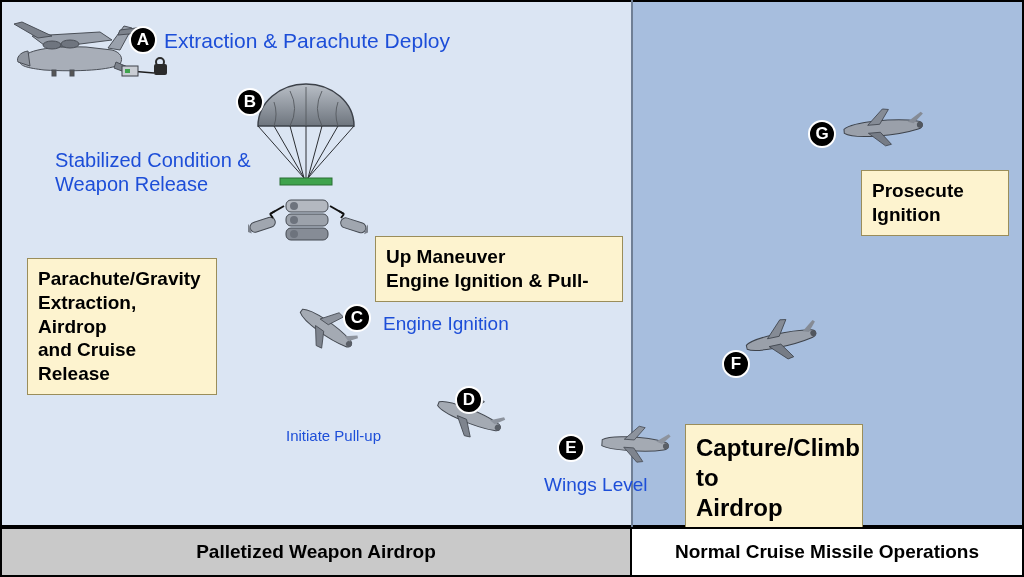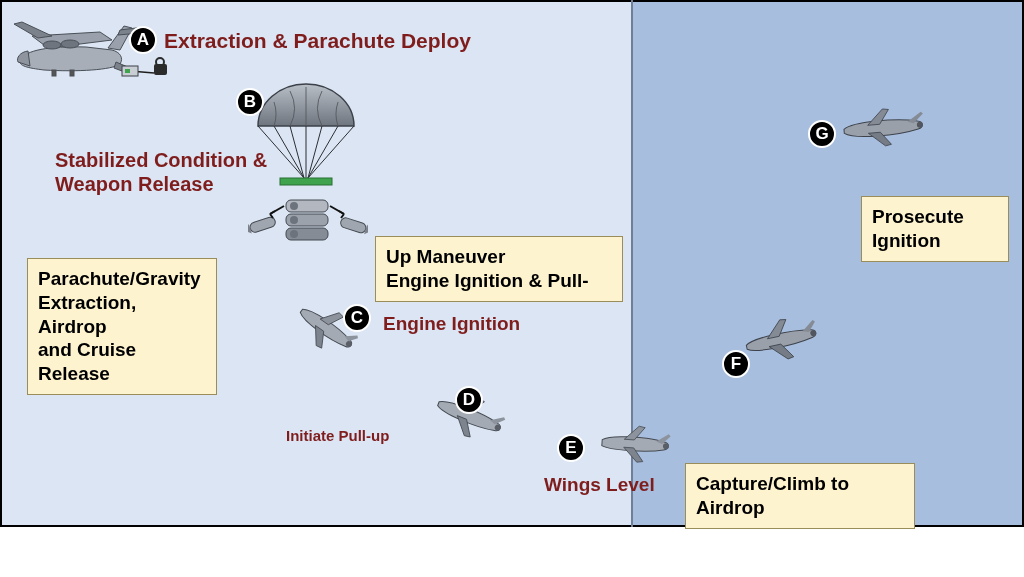"Extraction & Parachute Deploy" .plain-label { color: #7f1d1d -> #1d4ed8; font-weight: bold -> normal }
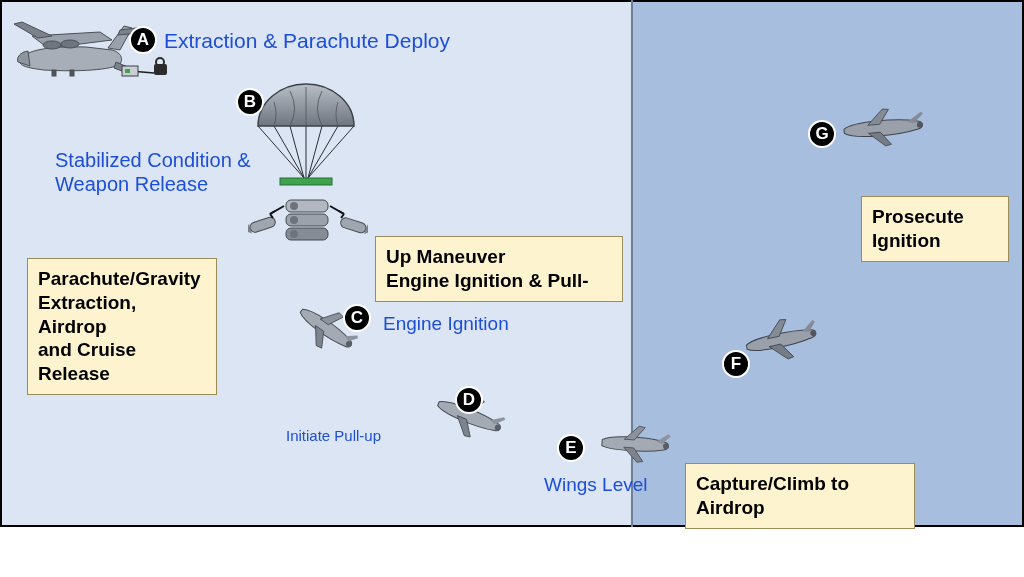"Prosecute" div.box-label { margin-top: 26px -> none }
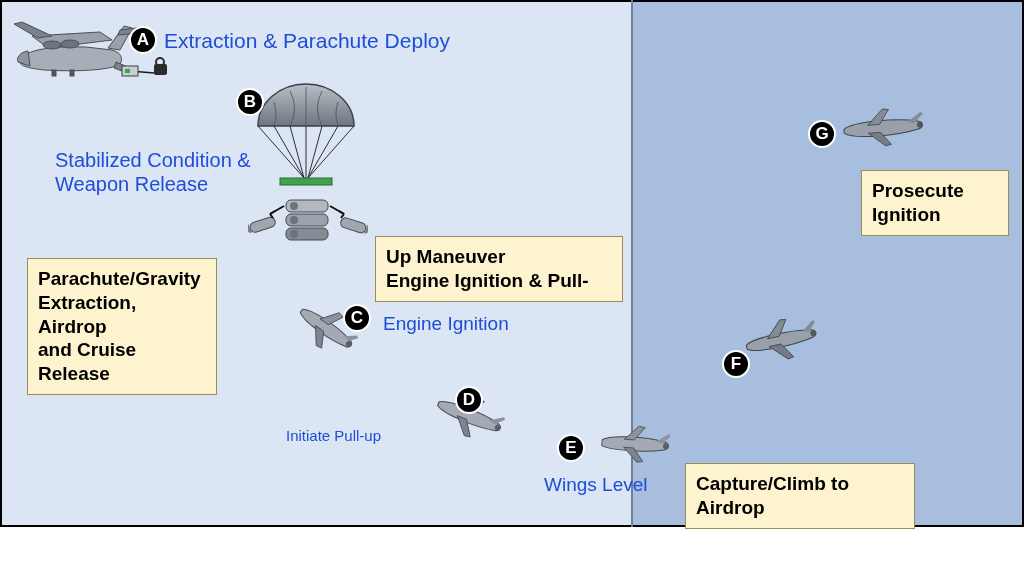"Capture/Climb to" div.box-label { font-size: 19px -> 24px; margin-top: 39px -> none; width: 230px -> 178px }
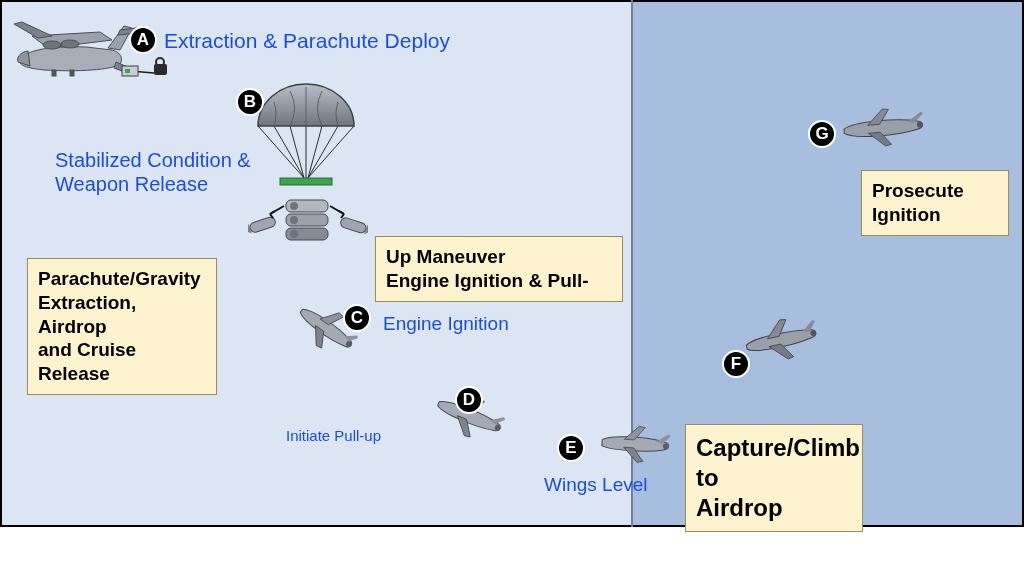"Palletized Weapon Airdrop" div.caption { html: none -> <div>Palletized Weapon Airdrop</div> }
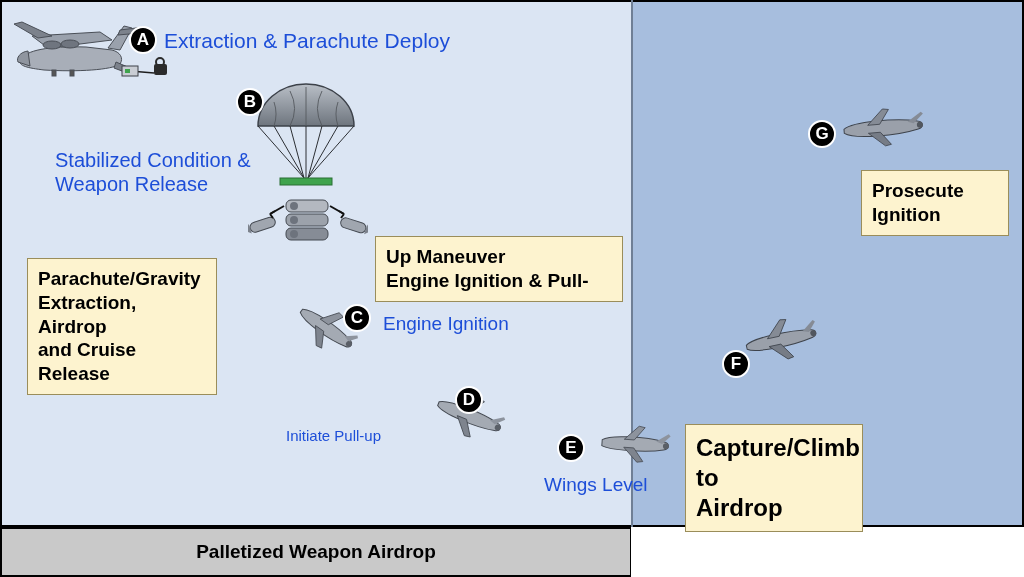"Normal Cruise Missile Operations" div.caption { html: none -> <div>Normal Cruise Missile Operations</div> }
